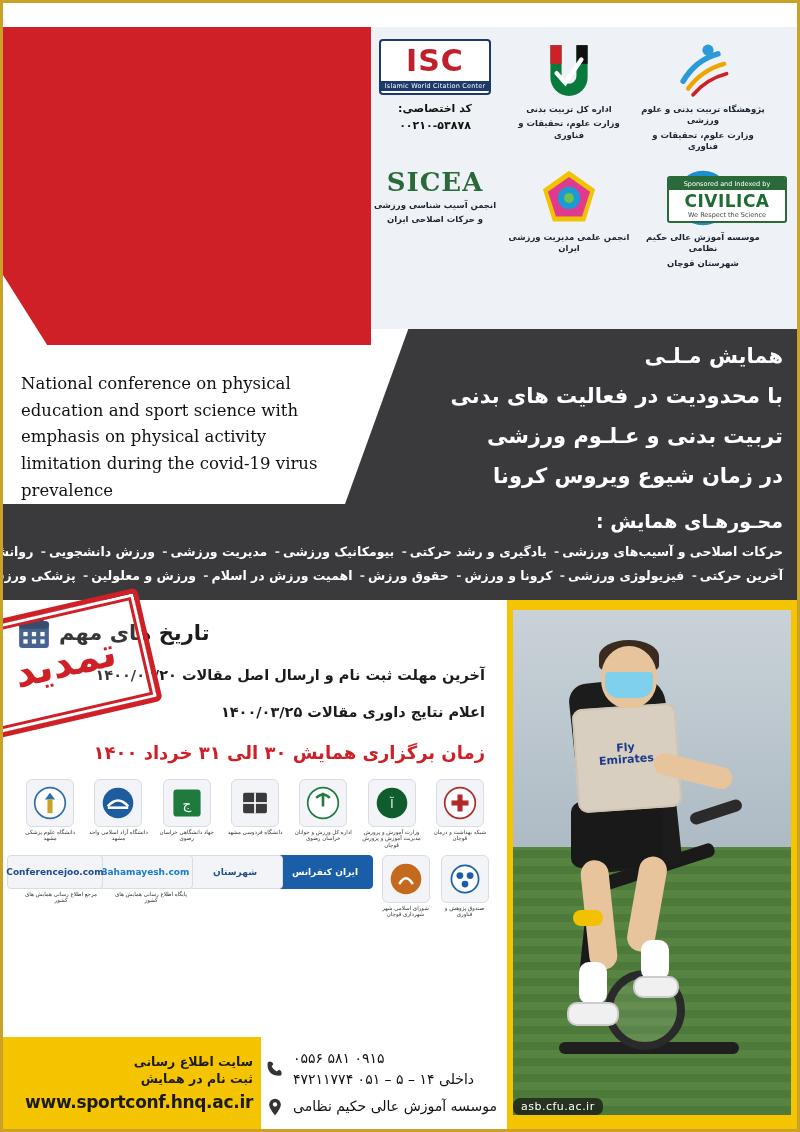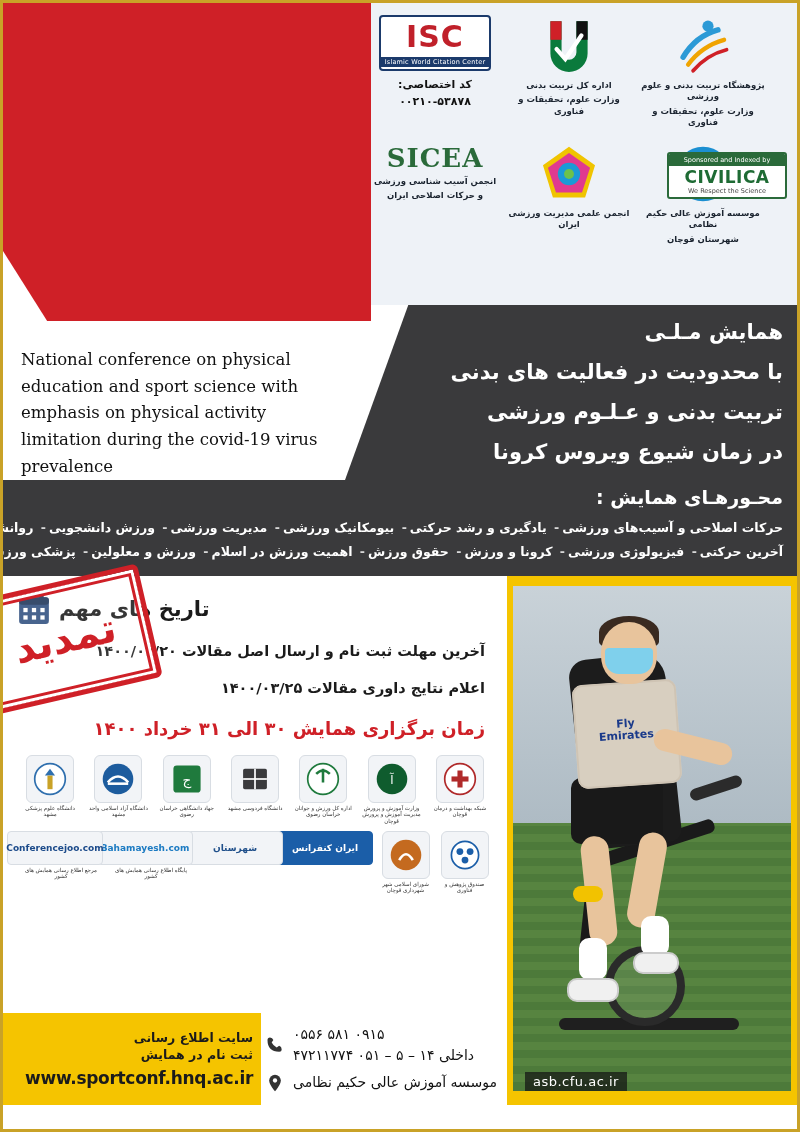"ISC" .top-wrap { margin-top: none -> 24px }
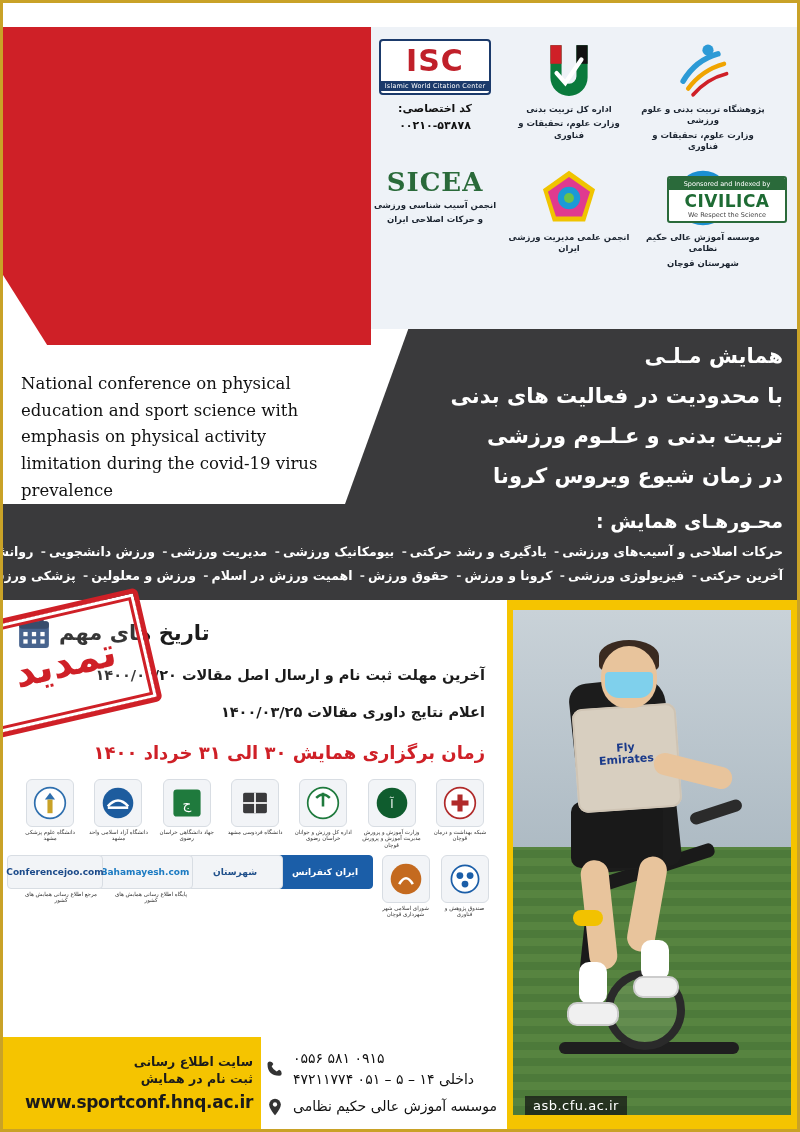"asb.cfu.ac.ir" .watermark { border-radius: none -> 7px; font-size: 13px -> 11px; left: 12px -> 0 }
